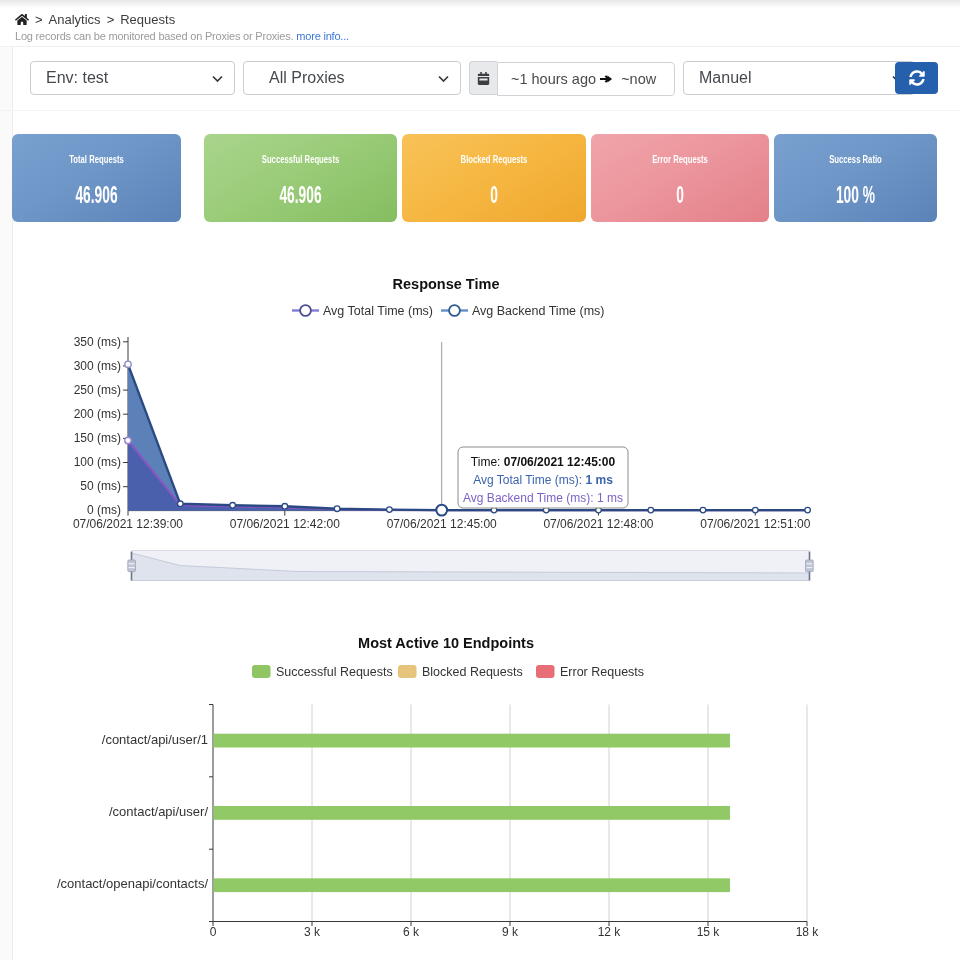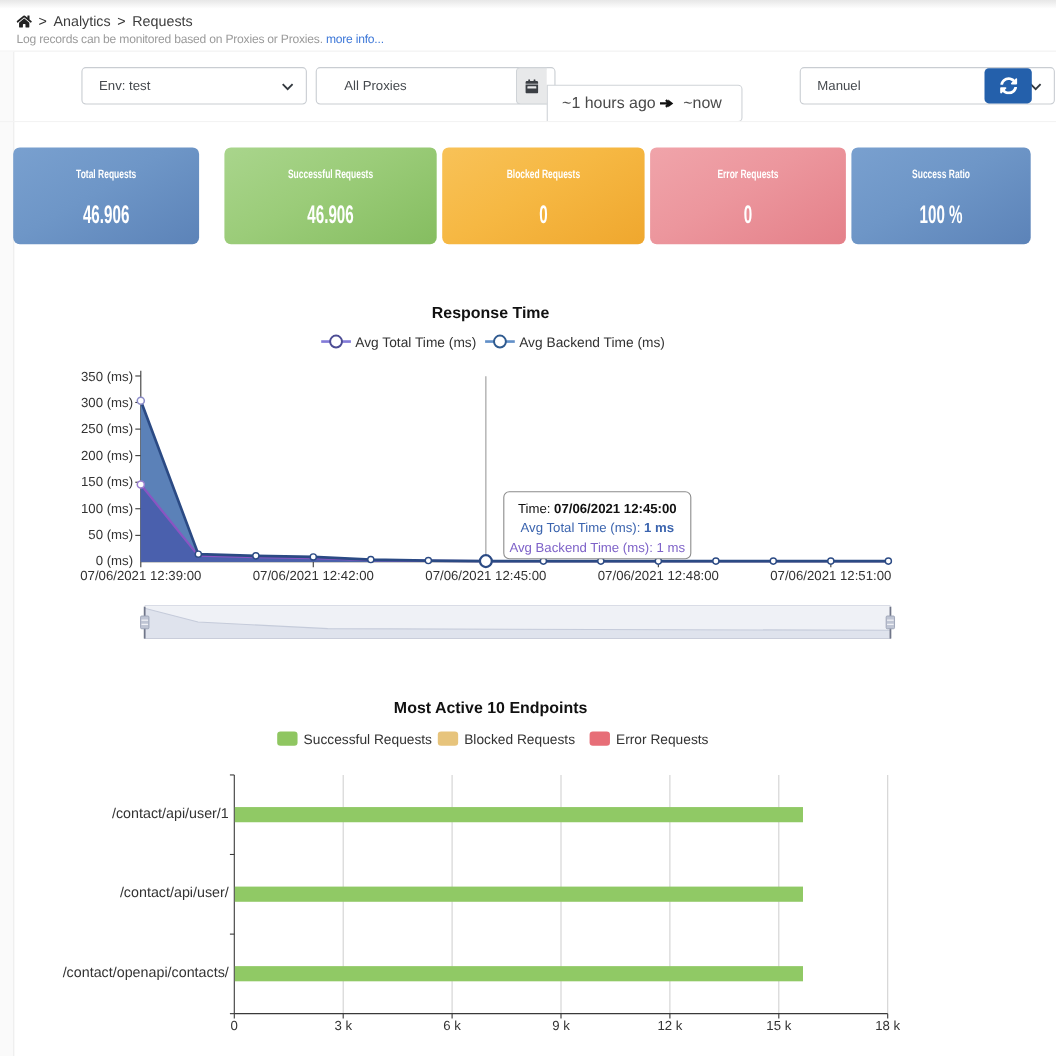"Env: test" .sel { font-size: 12px -> 16px; margin-left: 44px -> none }
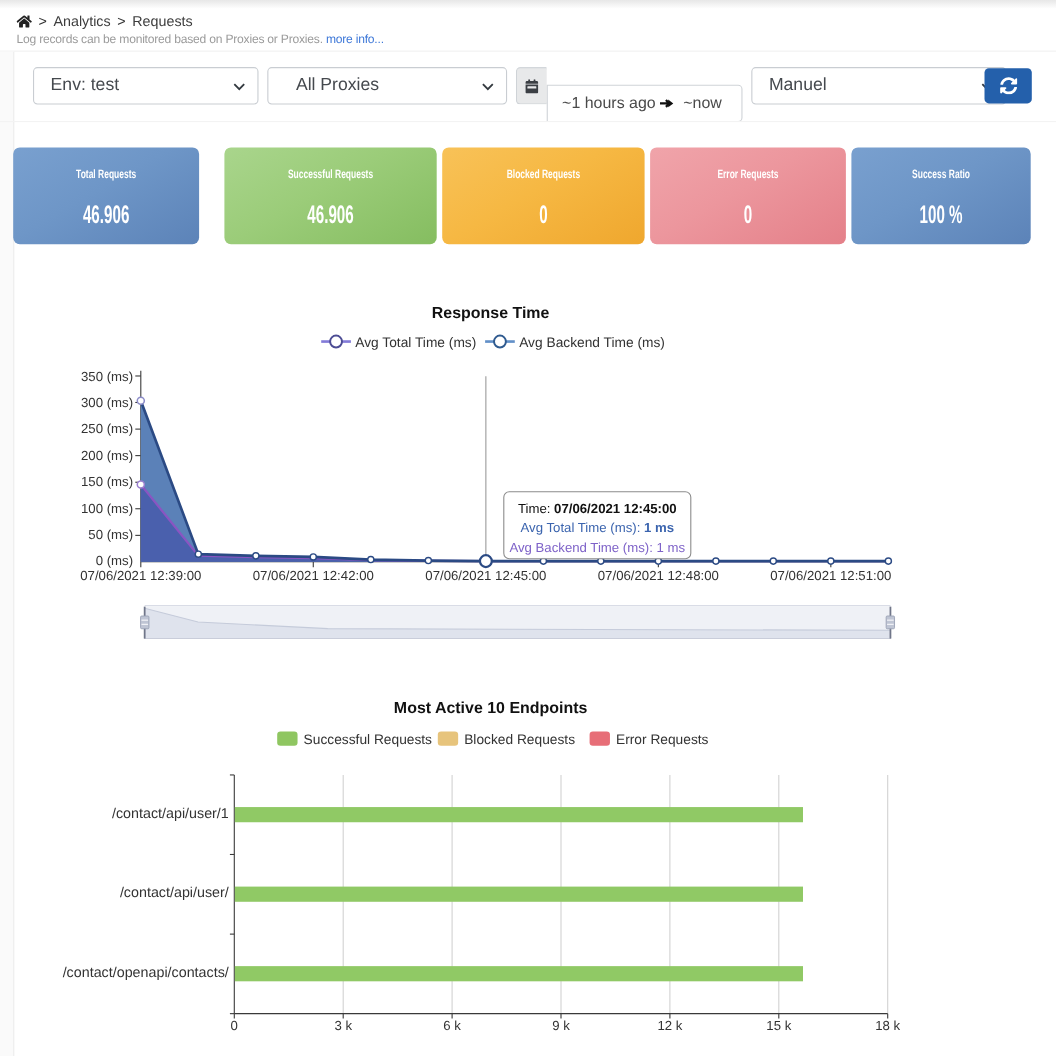"~1 hours ago ~now" #grpinp { top: 77px -> 62px }
